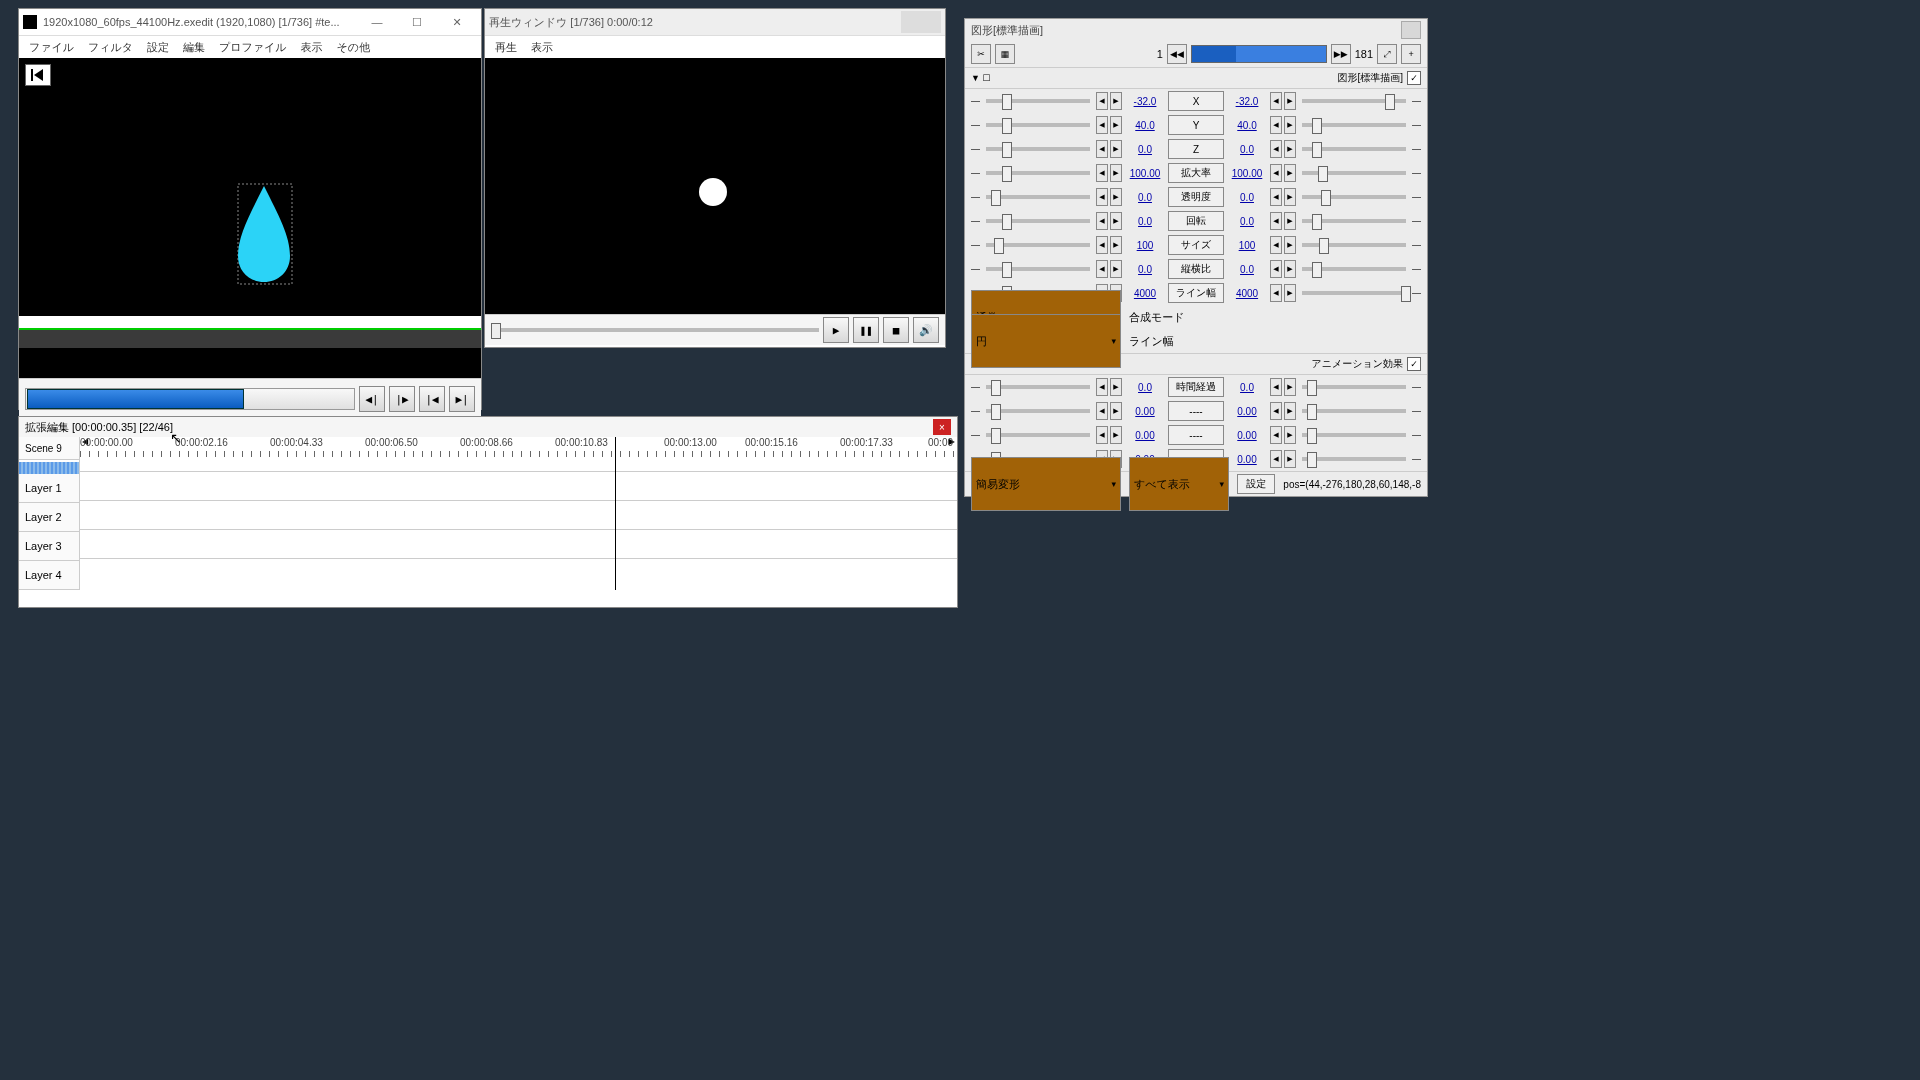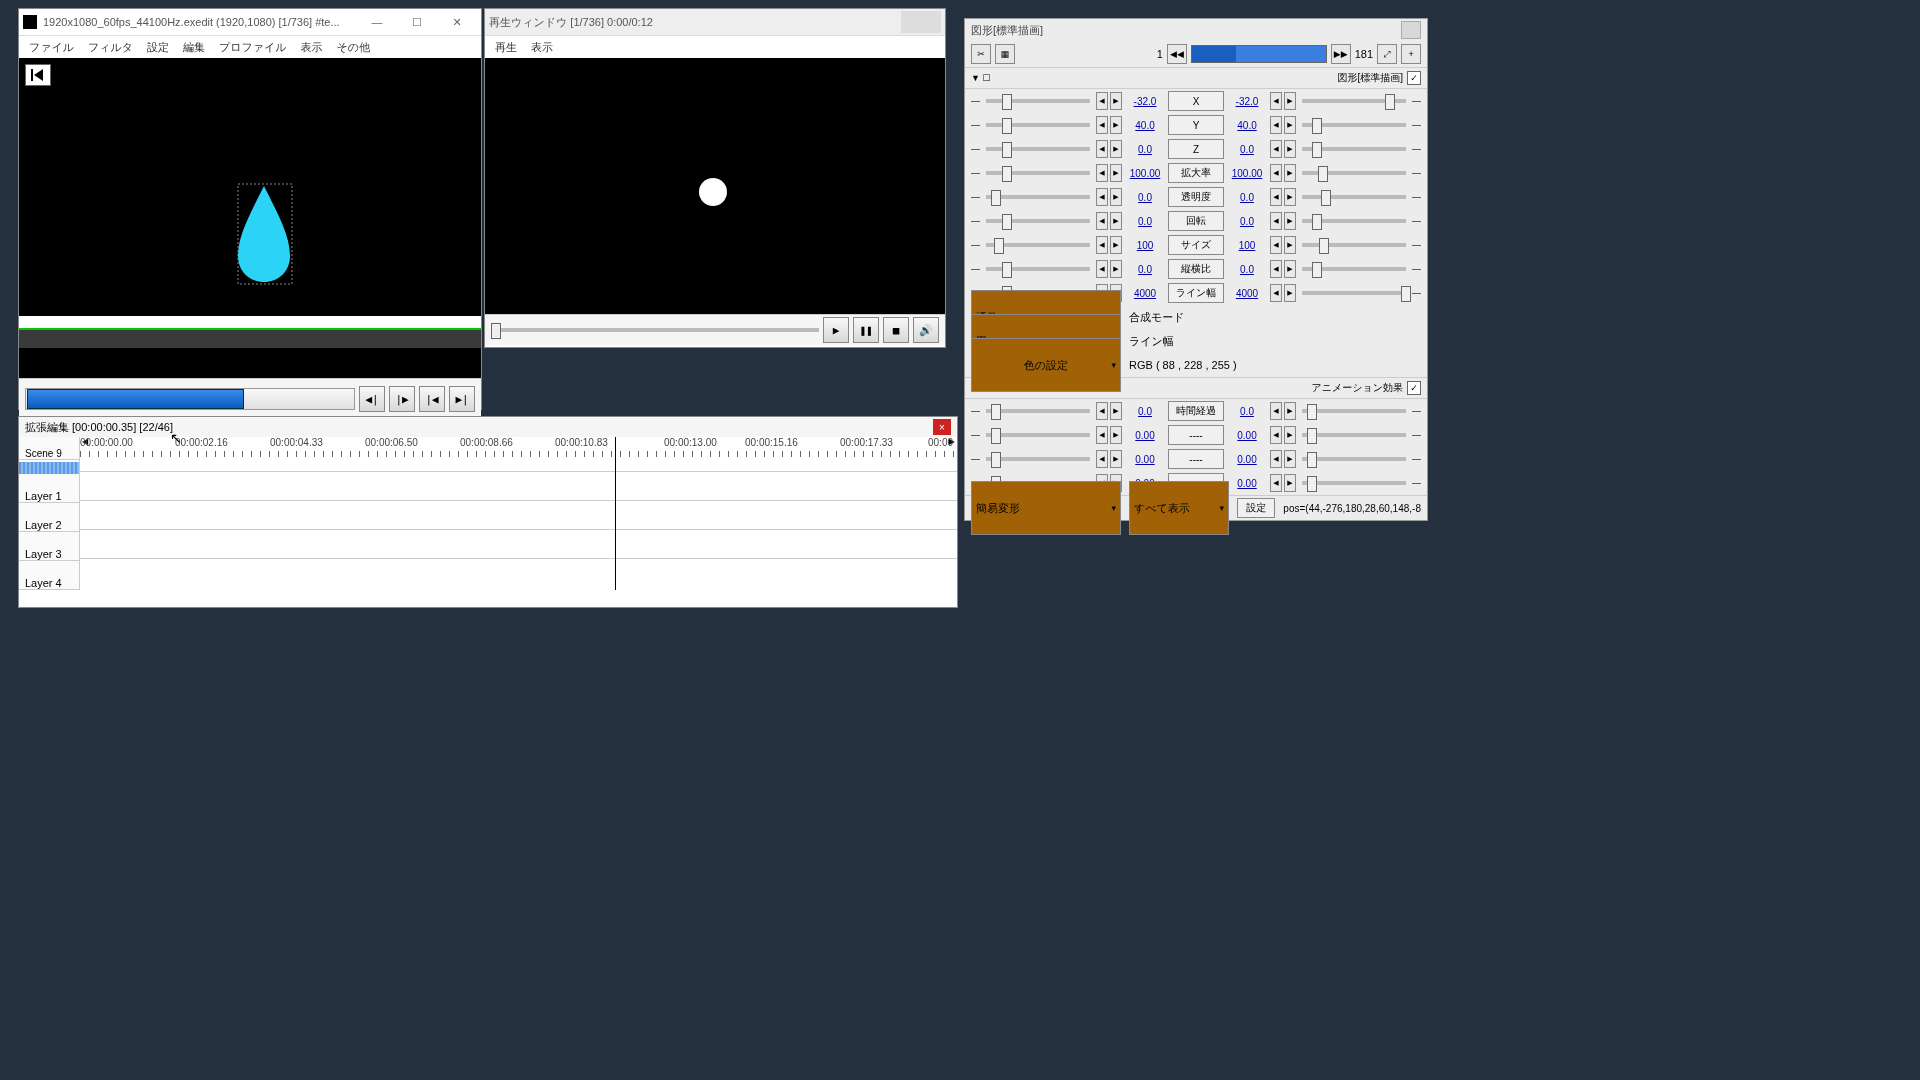"色の設定" div.drow { html: <div> <div> <span>色の設定</span> </div> <span>RGB ( 88 , 228 , 255 )</span> </div> -> none }
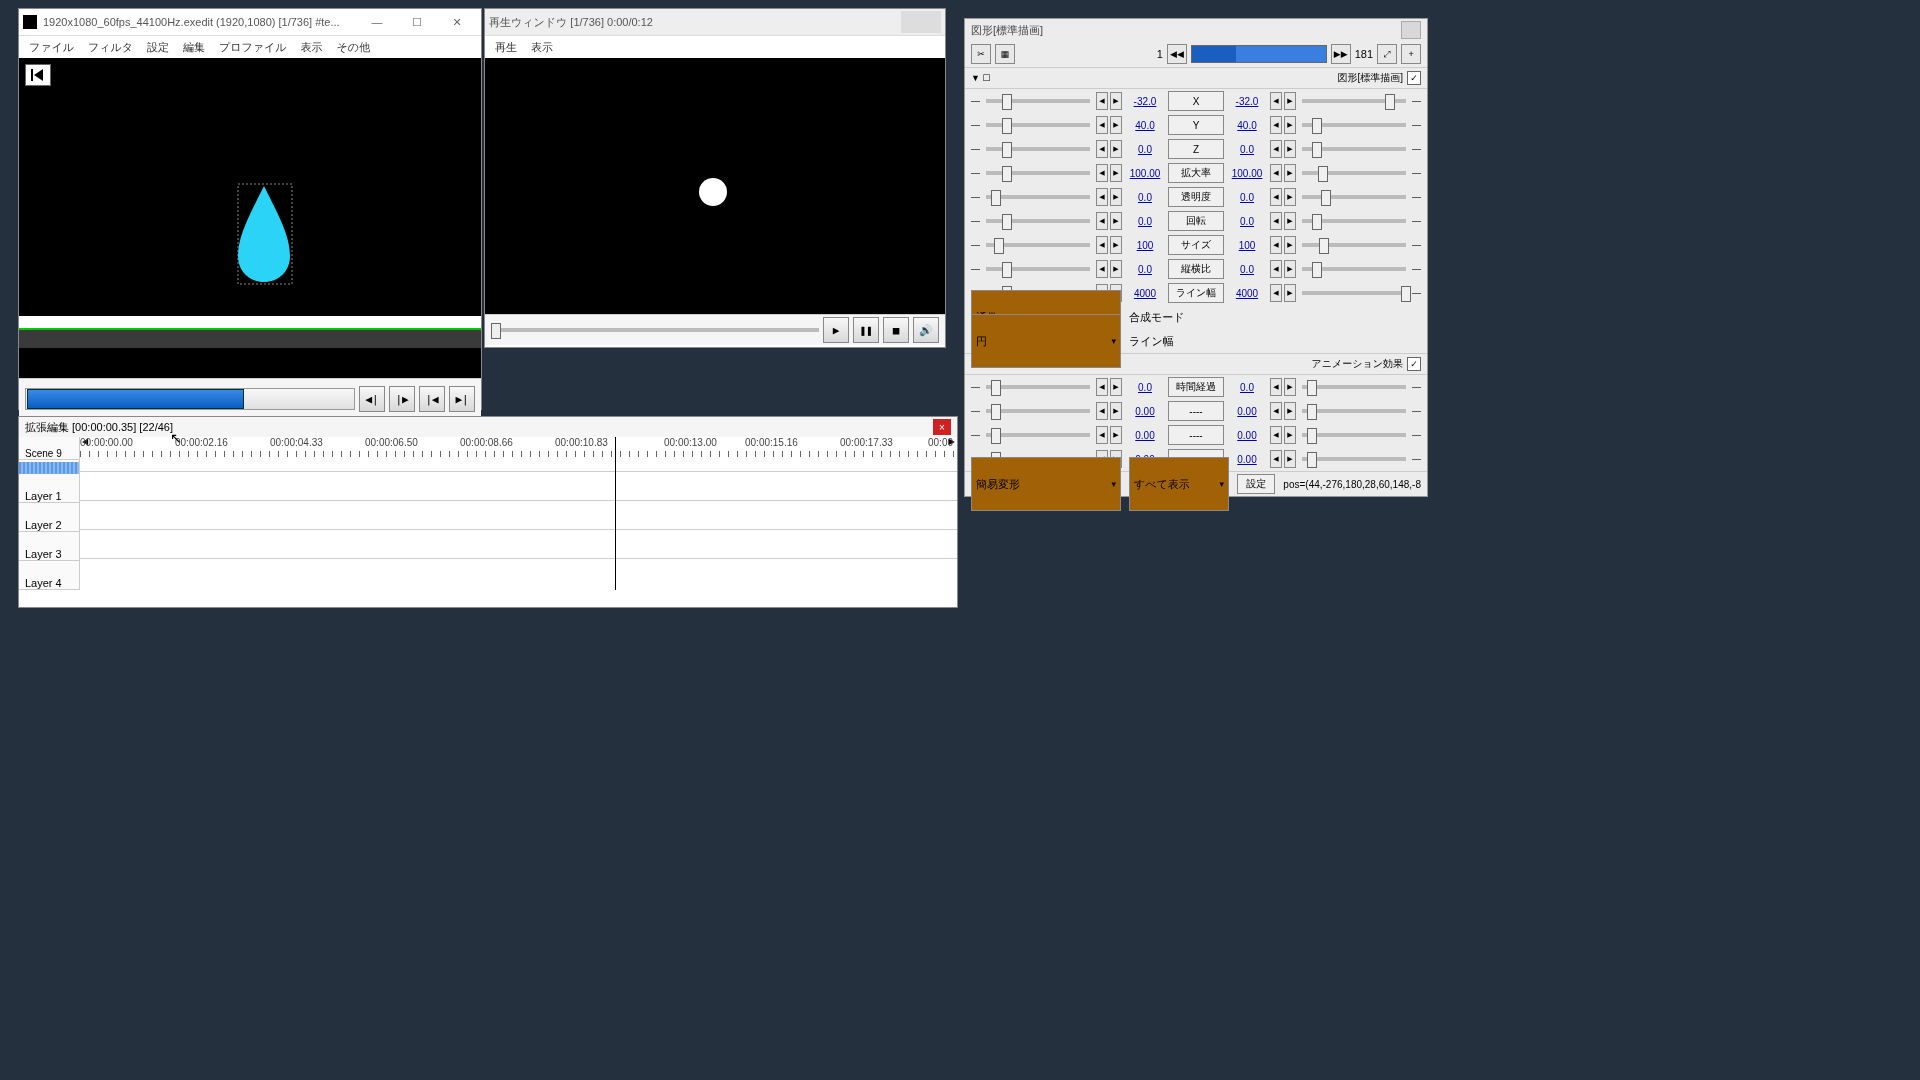"Scene 9" .tlcell { align-items: flex-end -> center }
